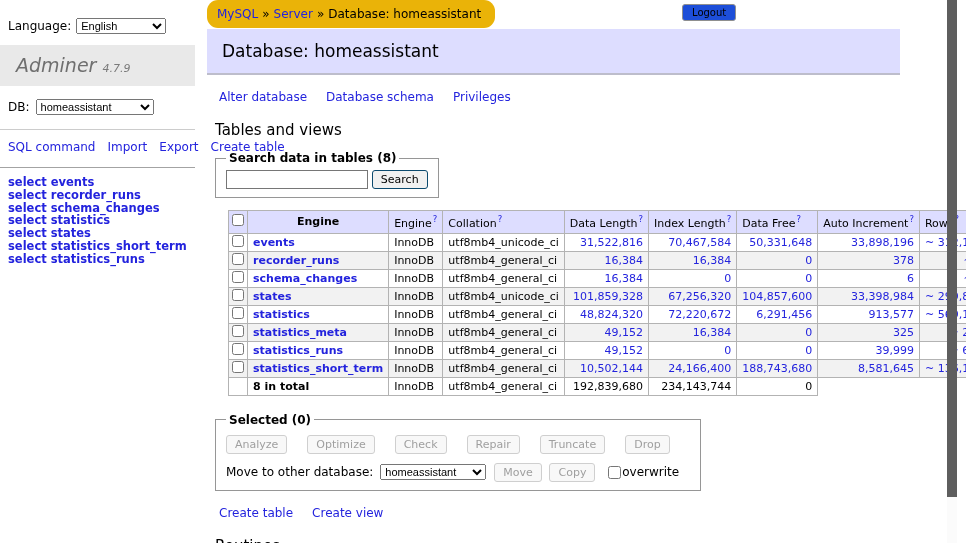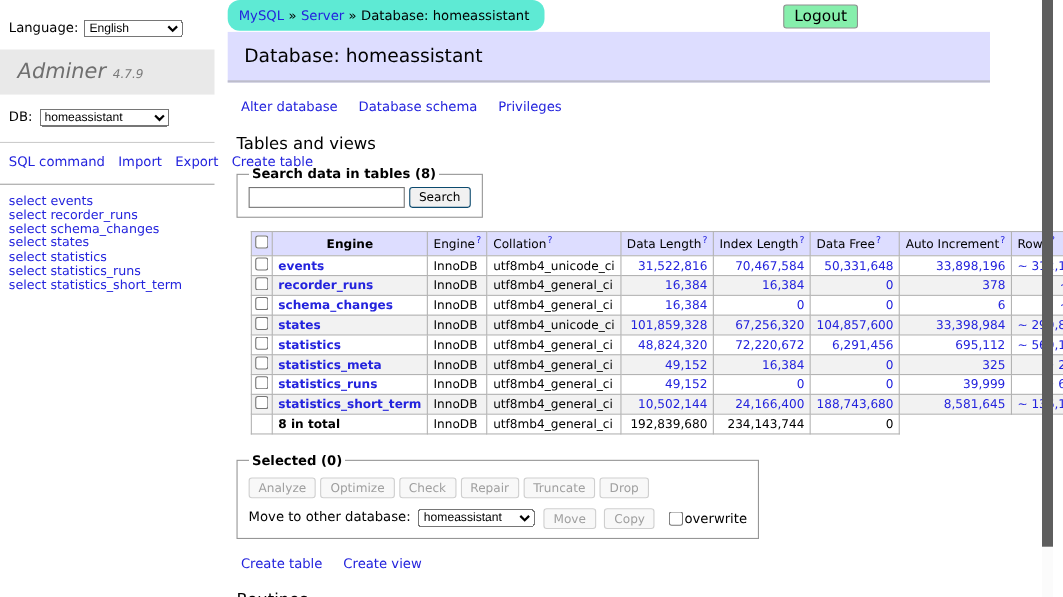"MySQL » Server » Database:" #breadcrumb { background: #5eead4 -> #eab308 }
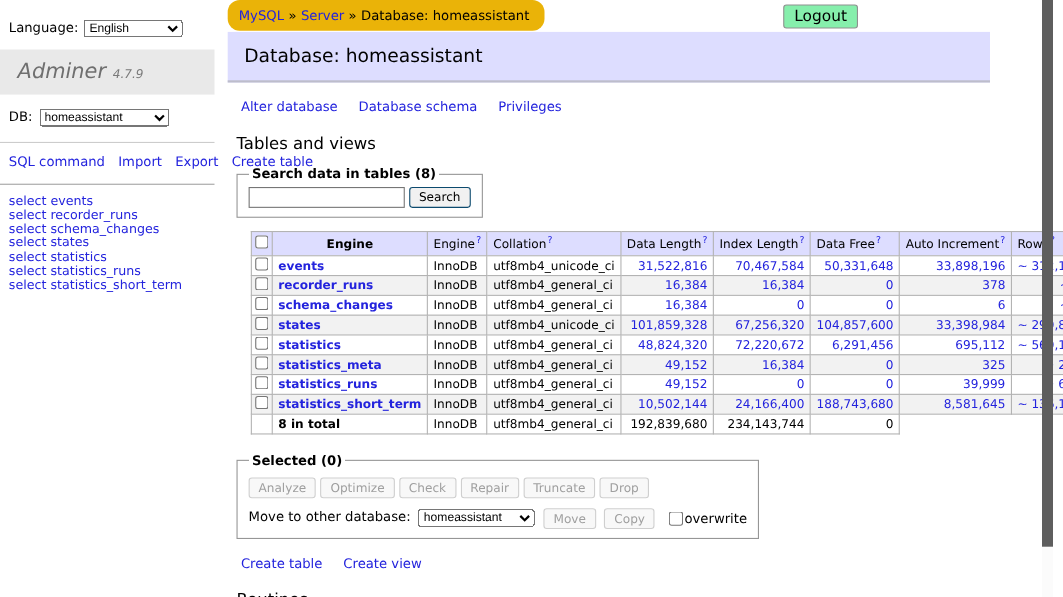"Logout" #logout-btn { background: #86efac -> #1d4ed8; font-size: 14px -> 10px; left: 712px -> 682px }
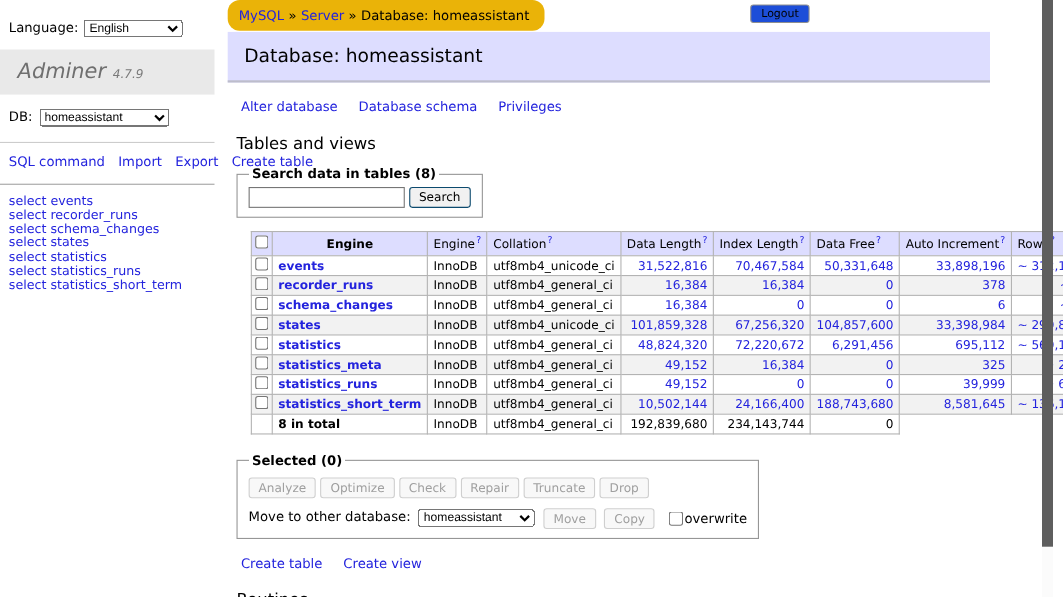"select events" #table-links { font-weight: none -> bold }
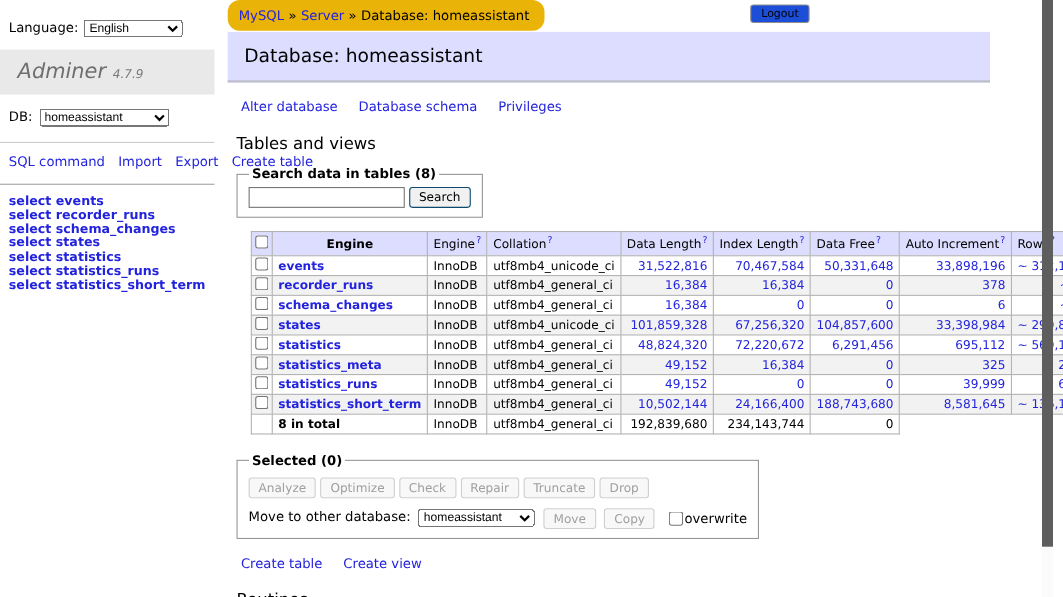"select states" a { order: before "select statistics" -> after "select statistics" }
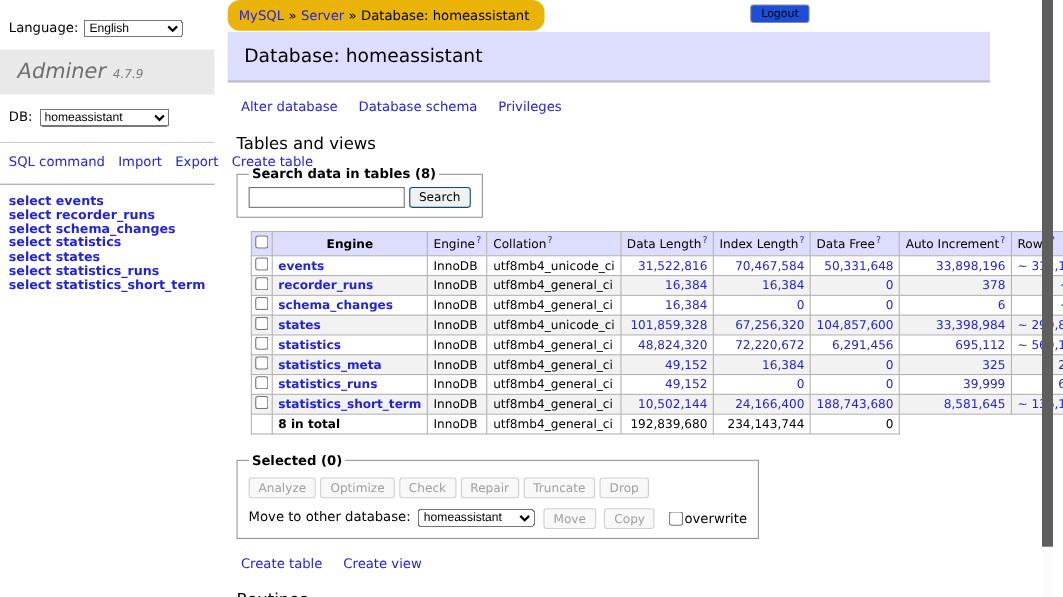"select statistics_runs" a { order: before "select statistics_short_term" -> after "select statistics_short_term" }
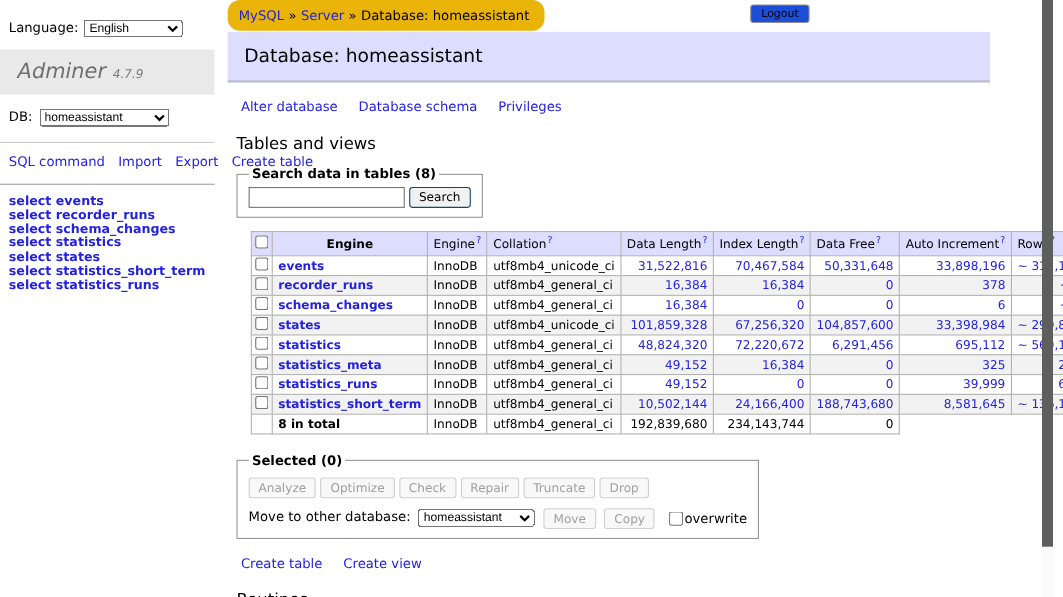"695,112" a { text: 695,112 -> 913,577 }
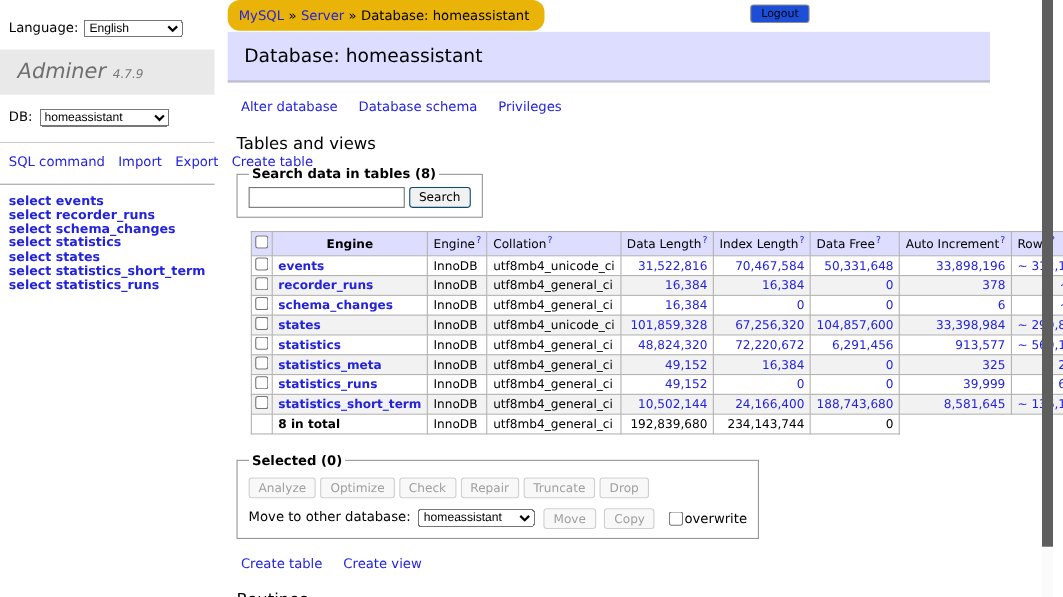"Analyze" #sel-buttons .btn { margin-right: 4px -> 20px }
